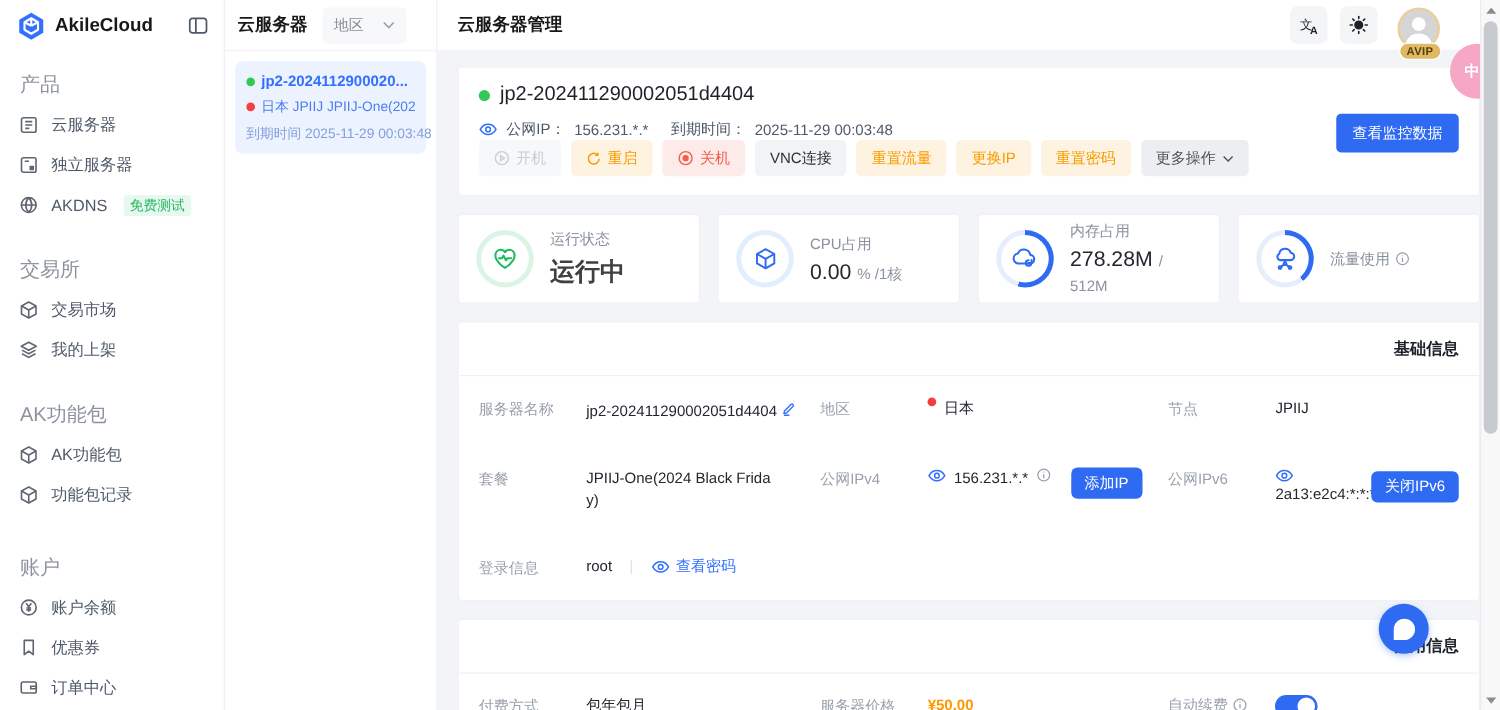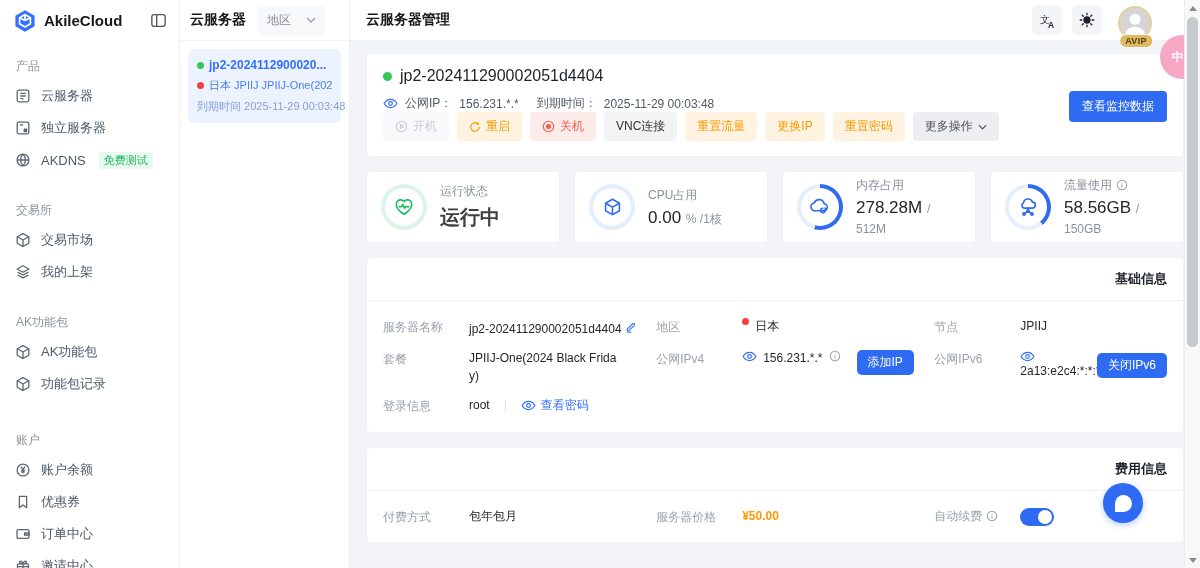"产品" .side-section-title { font-size: 12px -> 16px }
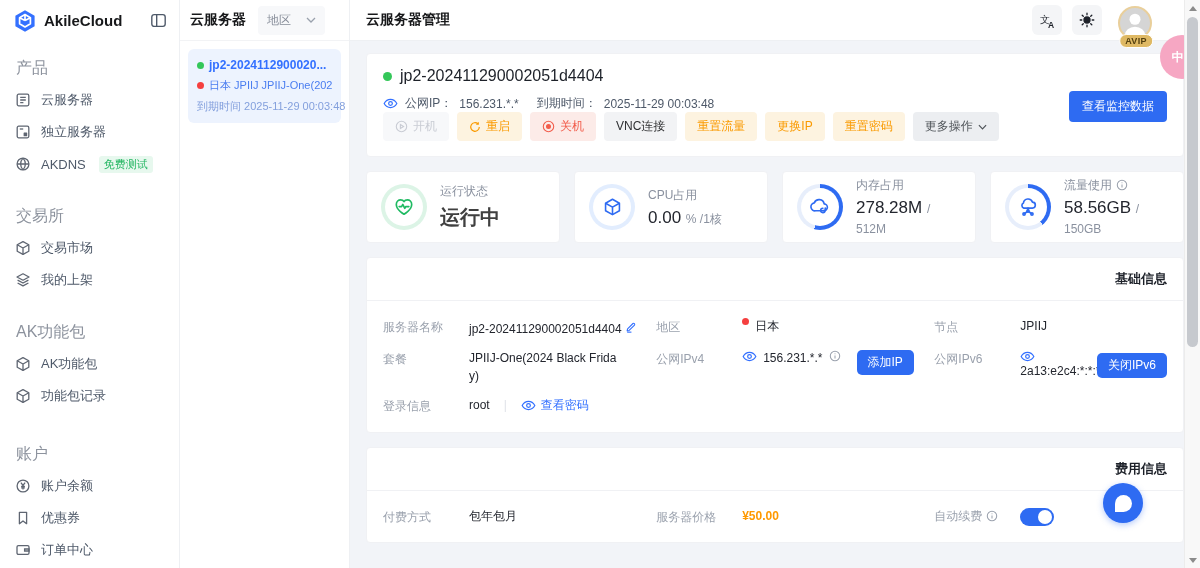"58.56GB / 150GB" div.stat-value { html: <div><span>58.56GB</span> <span>/ 150GB</span></div> -> none }
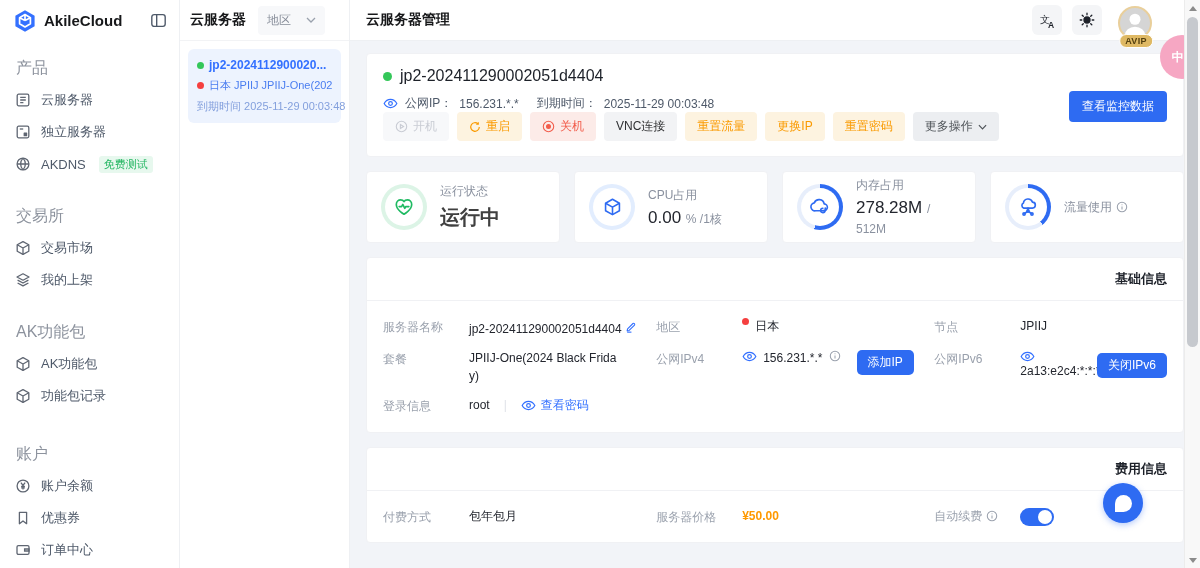"服务器名称" .info-grid { row-gap: 12px -> 36px }
